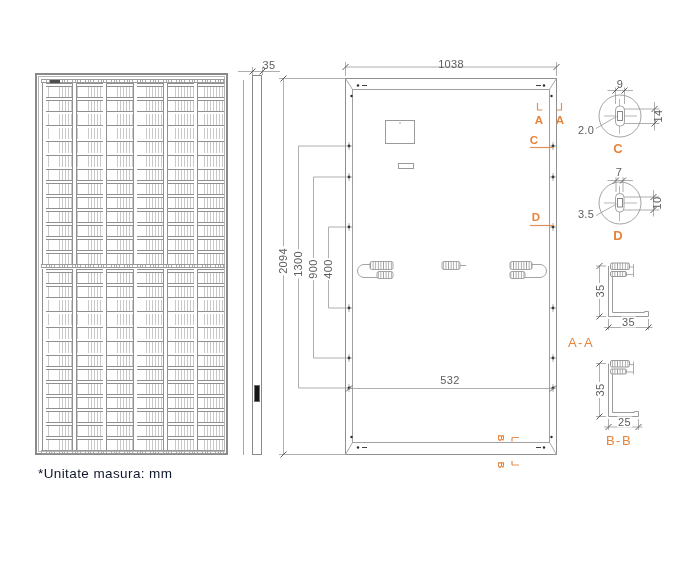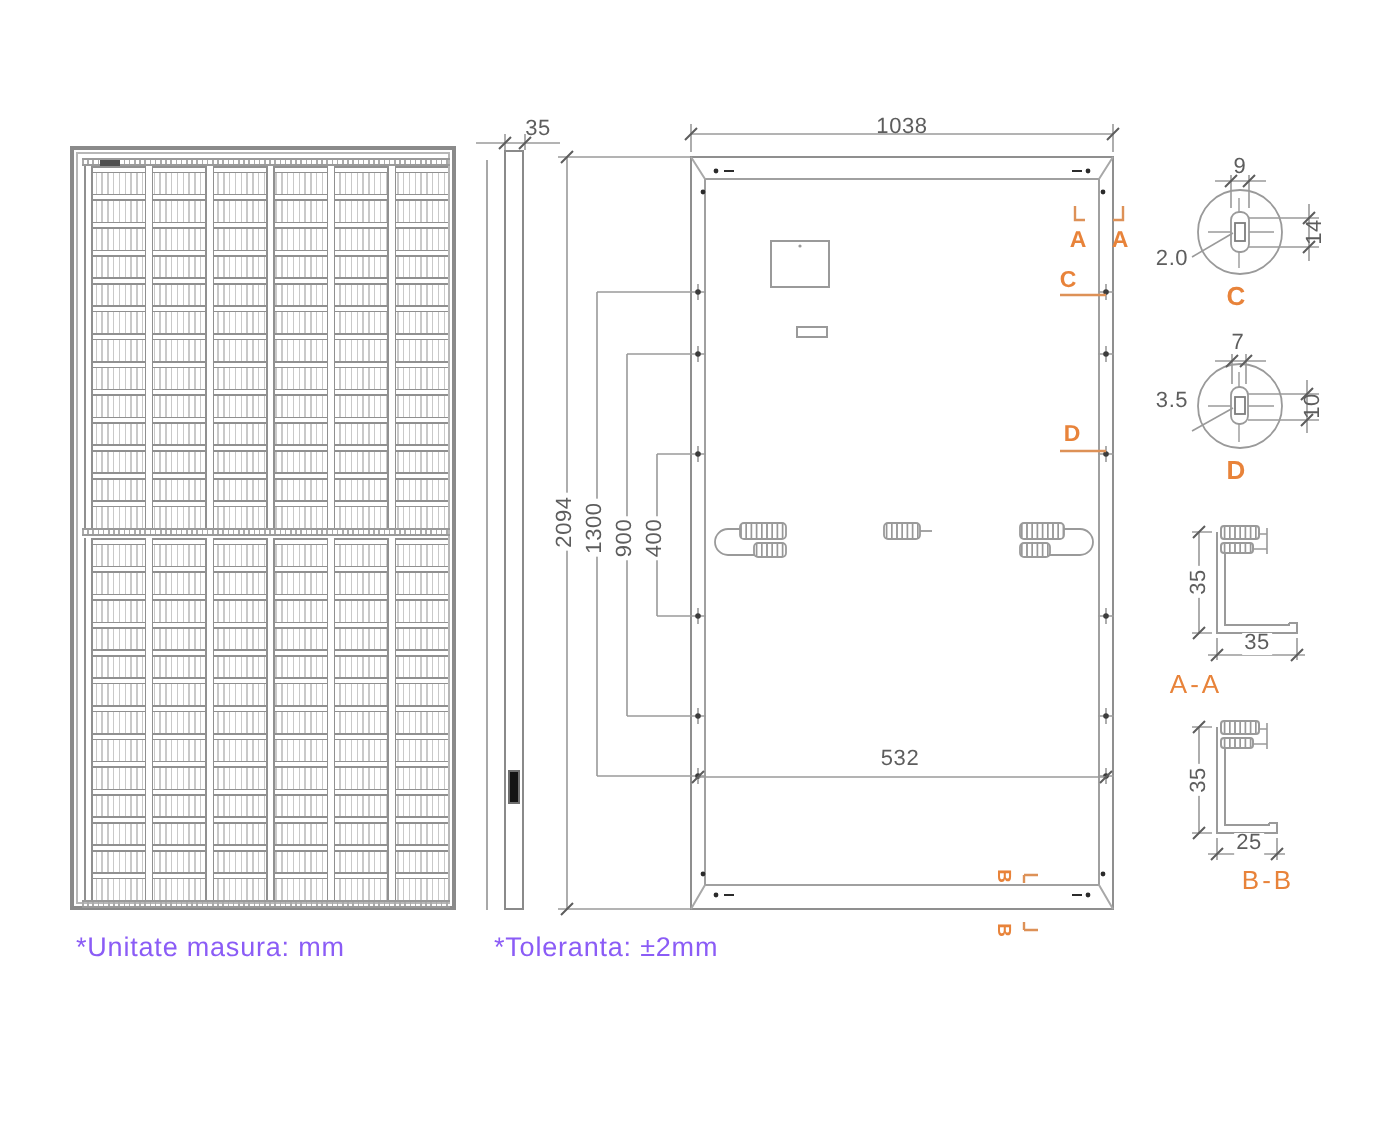"3.5" span.ctr { top: 201px -> 214px }
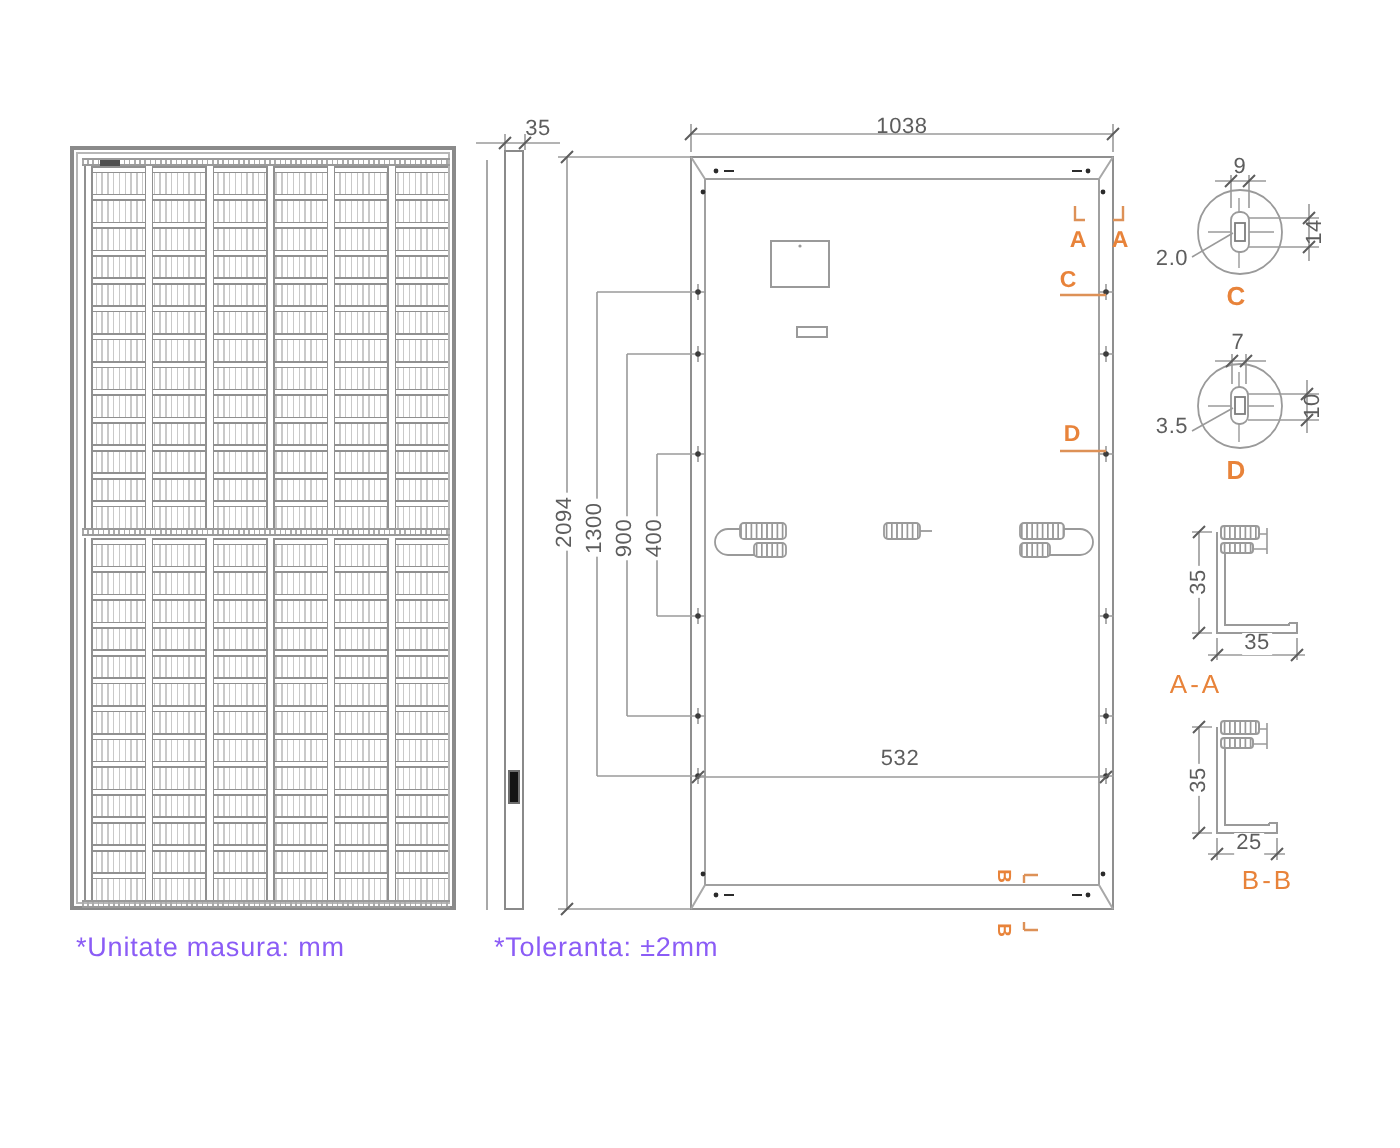"A-A" span.ctr { left: 598px -> 581px }
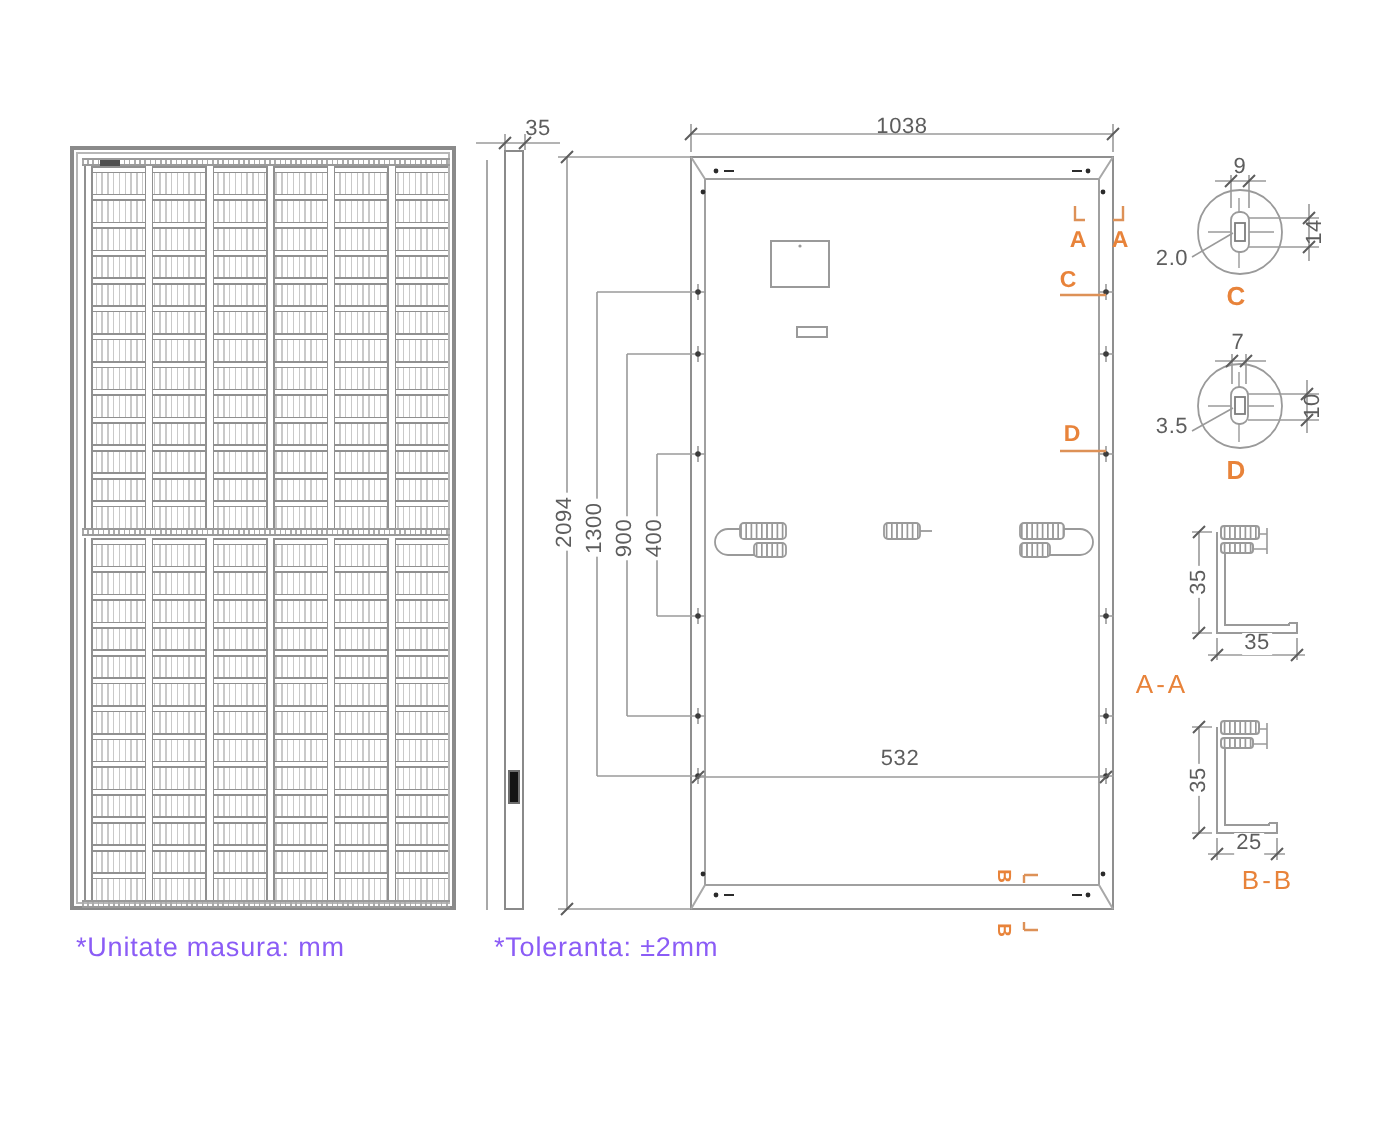"B-B" span.ctr { margin-left: 15px -> none }
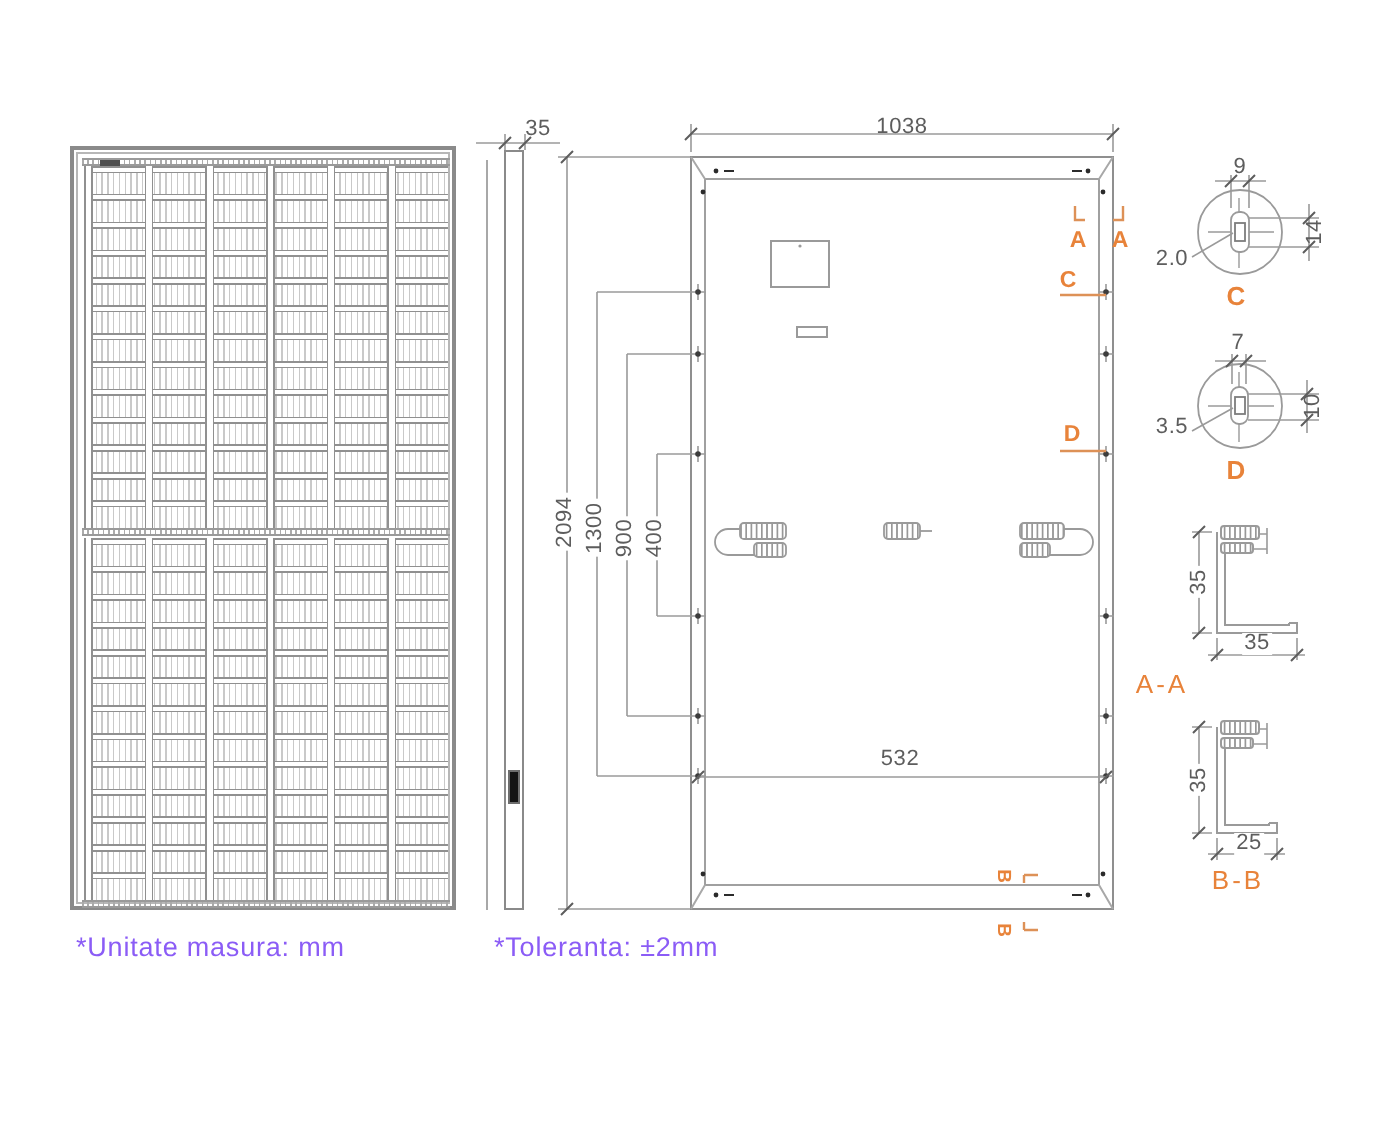"*Unitate masura: mm" .note { color: #8b5cf6 -> #0f172a }
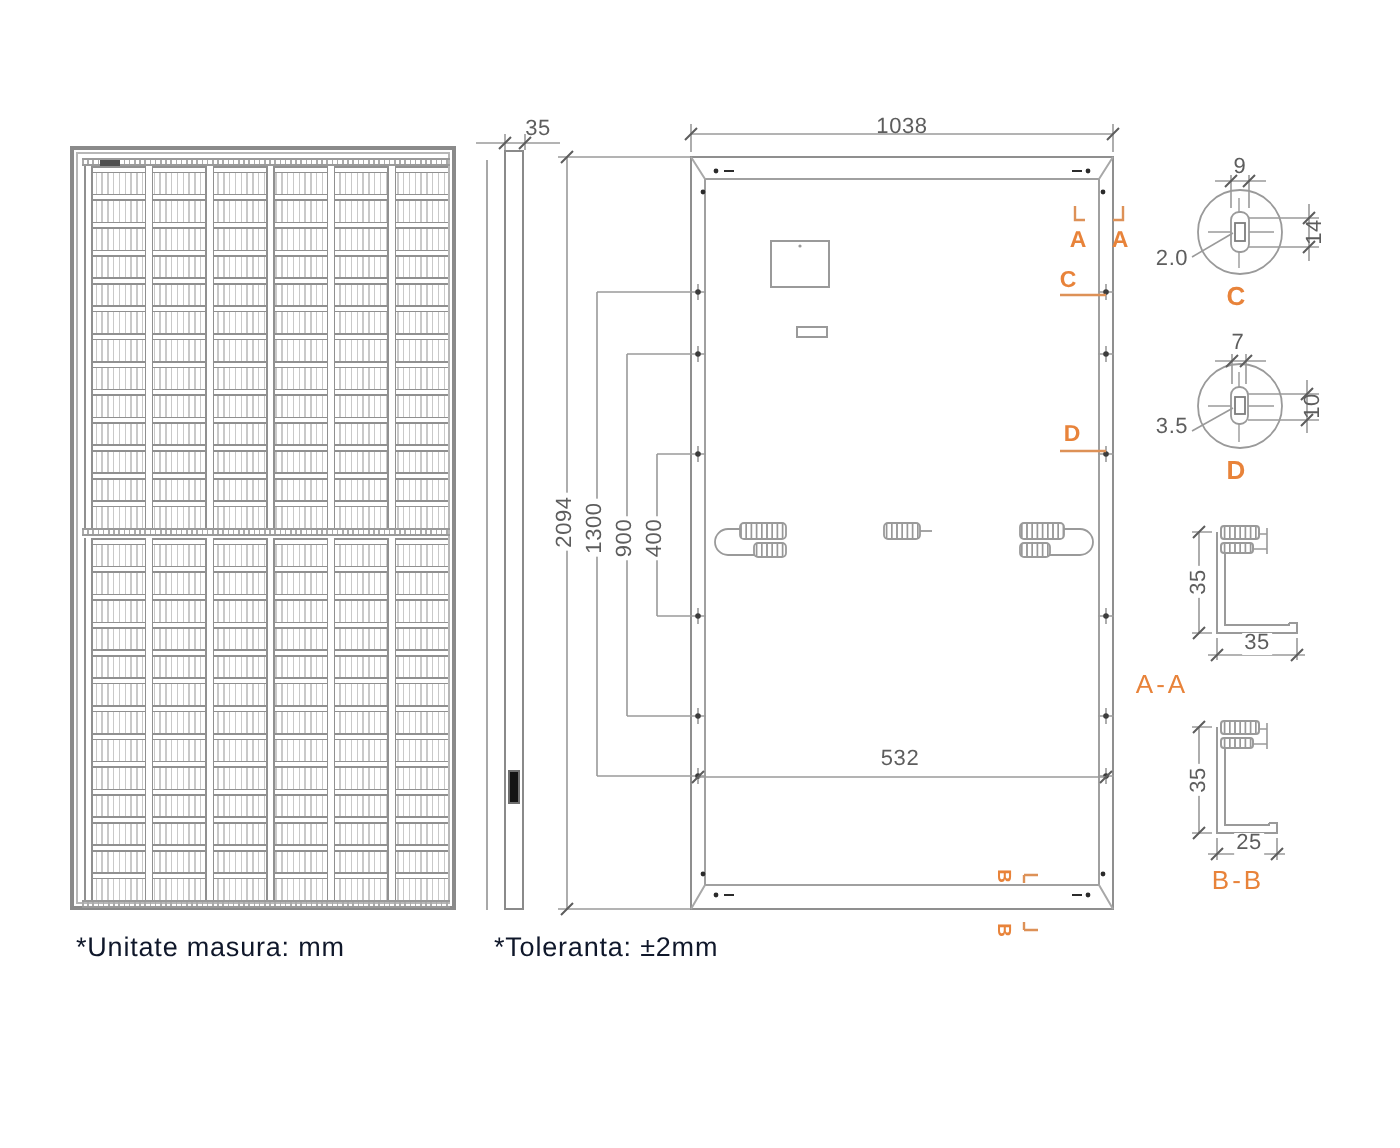"*Toleranta: ±2mm" span.note { html: <span>*Toleranta: ±2mm</span> -> none }
